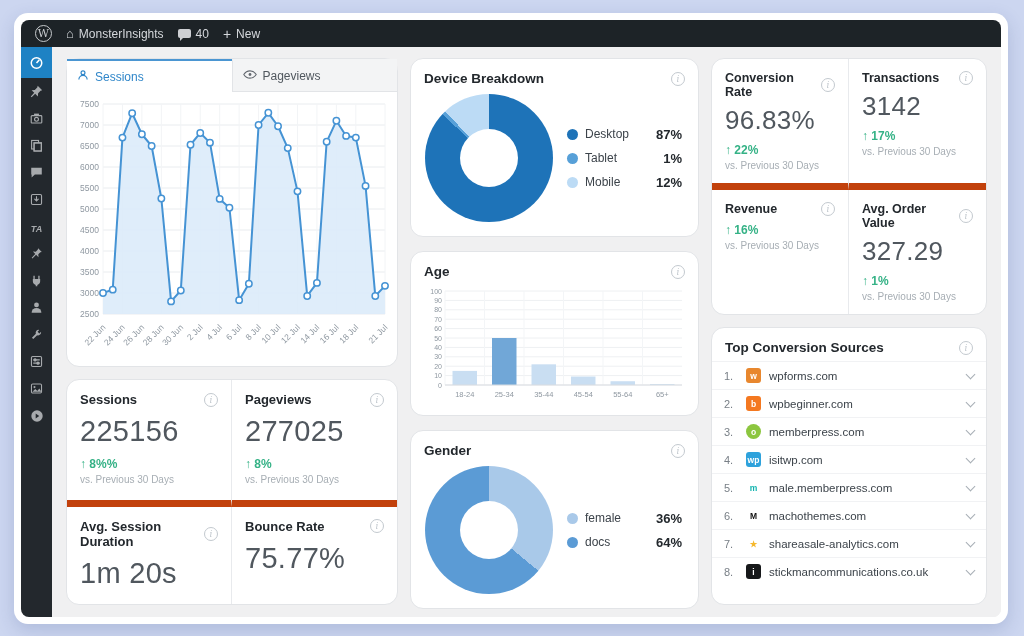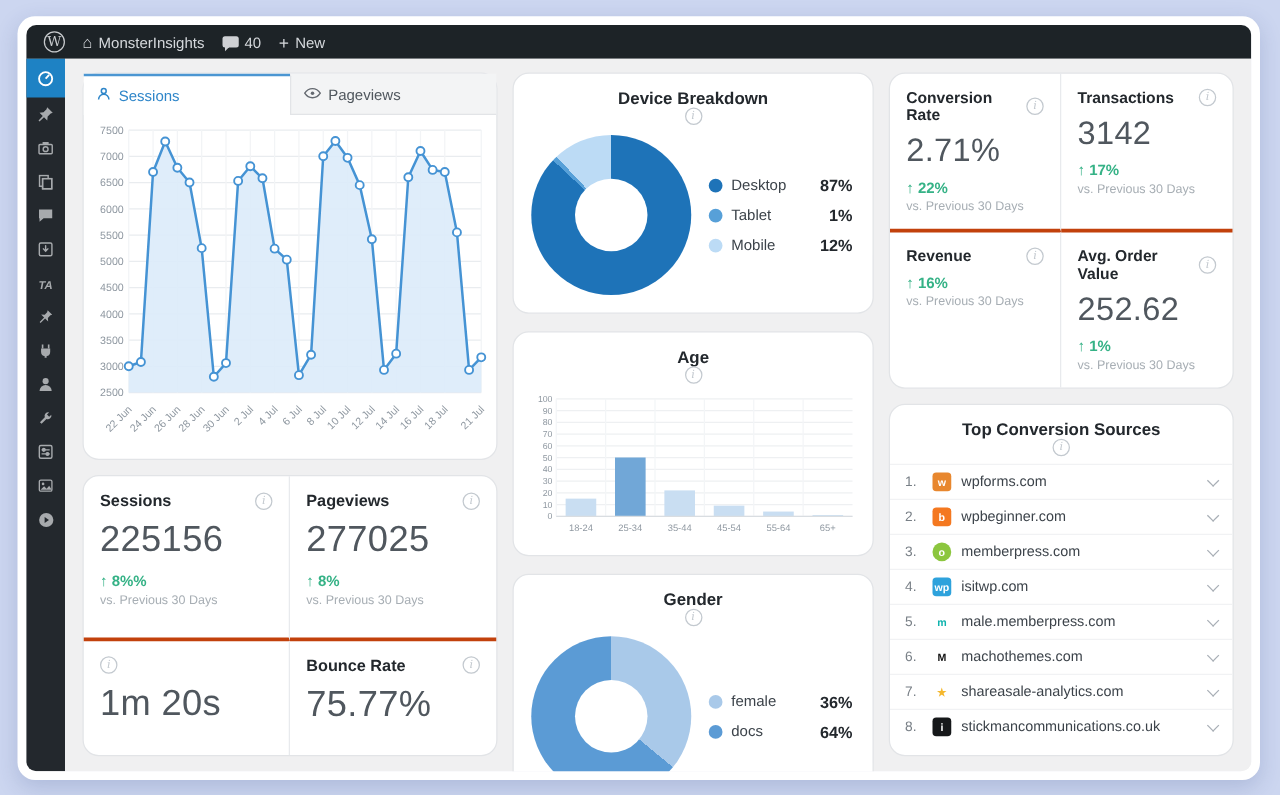"Device Breakdown" .panel-head { align-items: center -> flex-end; flex-direction: column -> none }
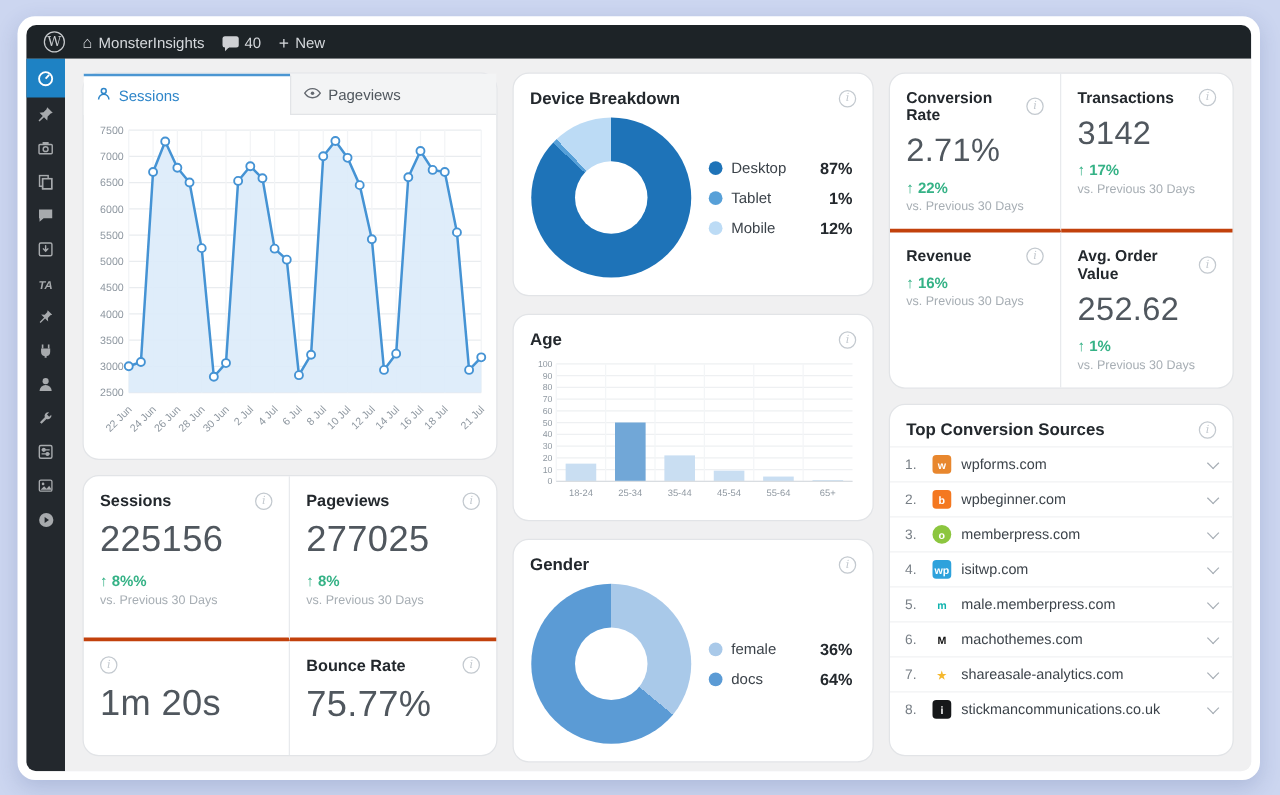"Conversion Rate" .kpi-cell { border-bottom: 3px solid #c2410c -> 7px solid #c2410c }
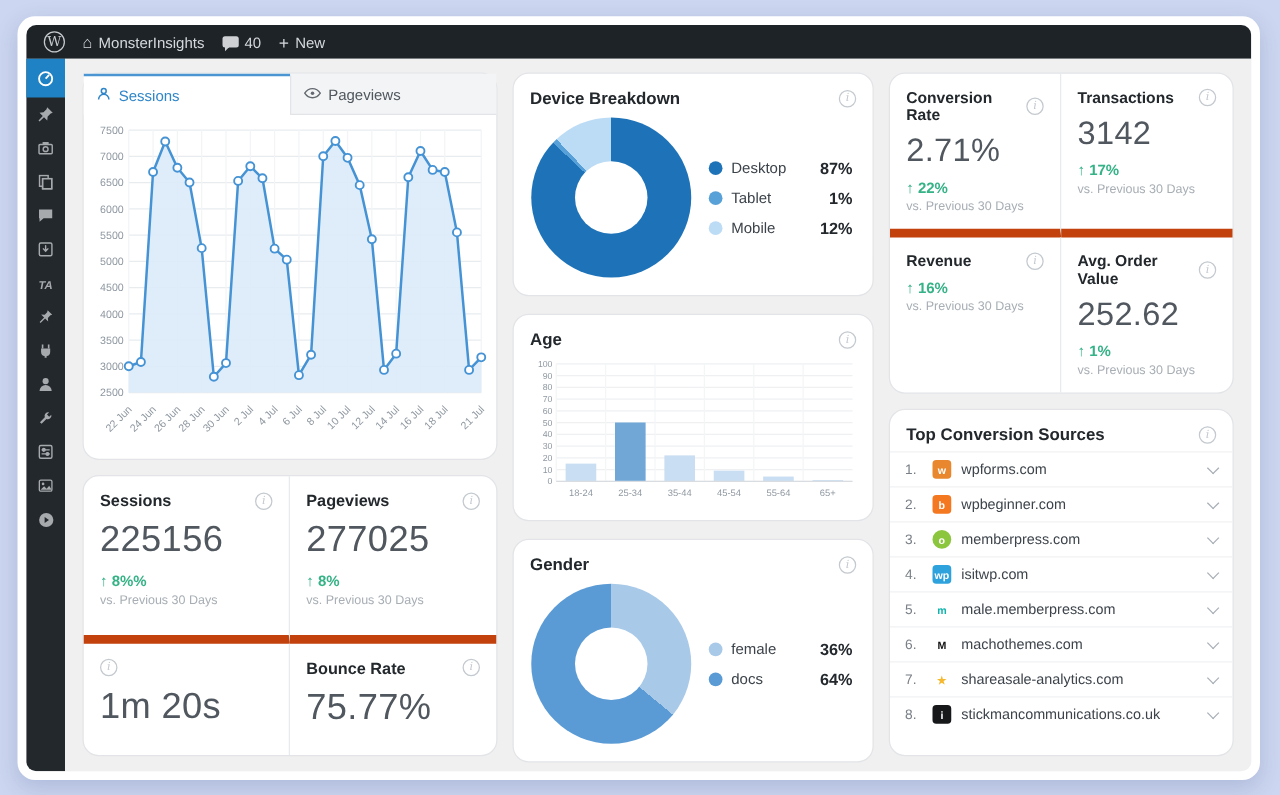"2.71%" div.kpi-value { text: 2.71% -> 96.83% }
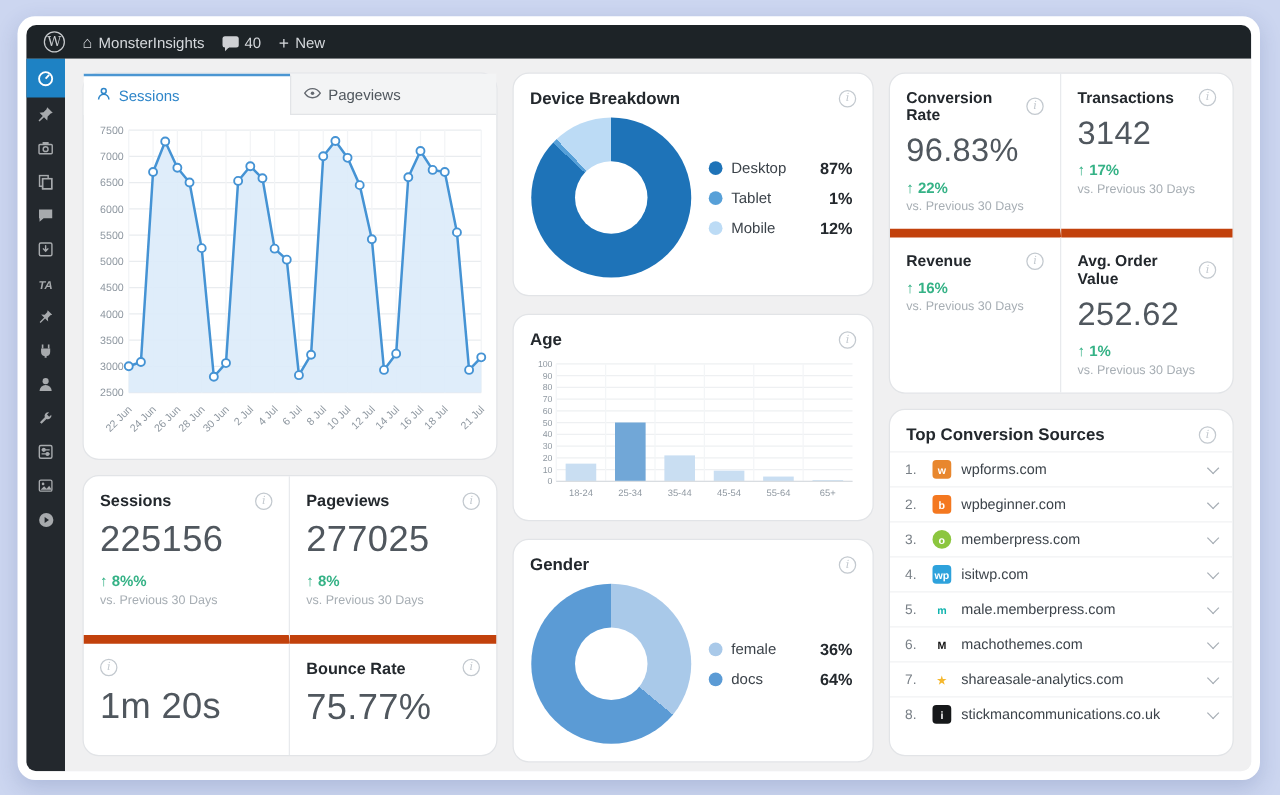"252.62" div.kpi-value { text: 252.62 -> 327.29 }
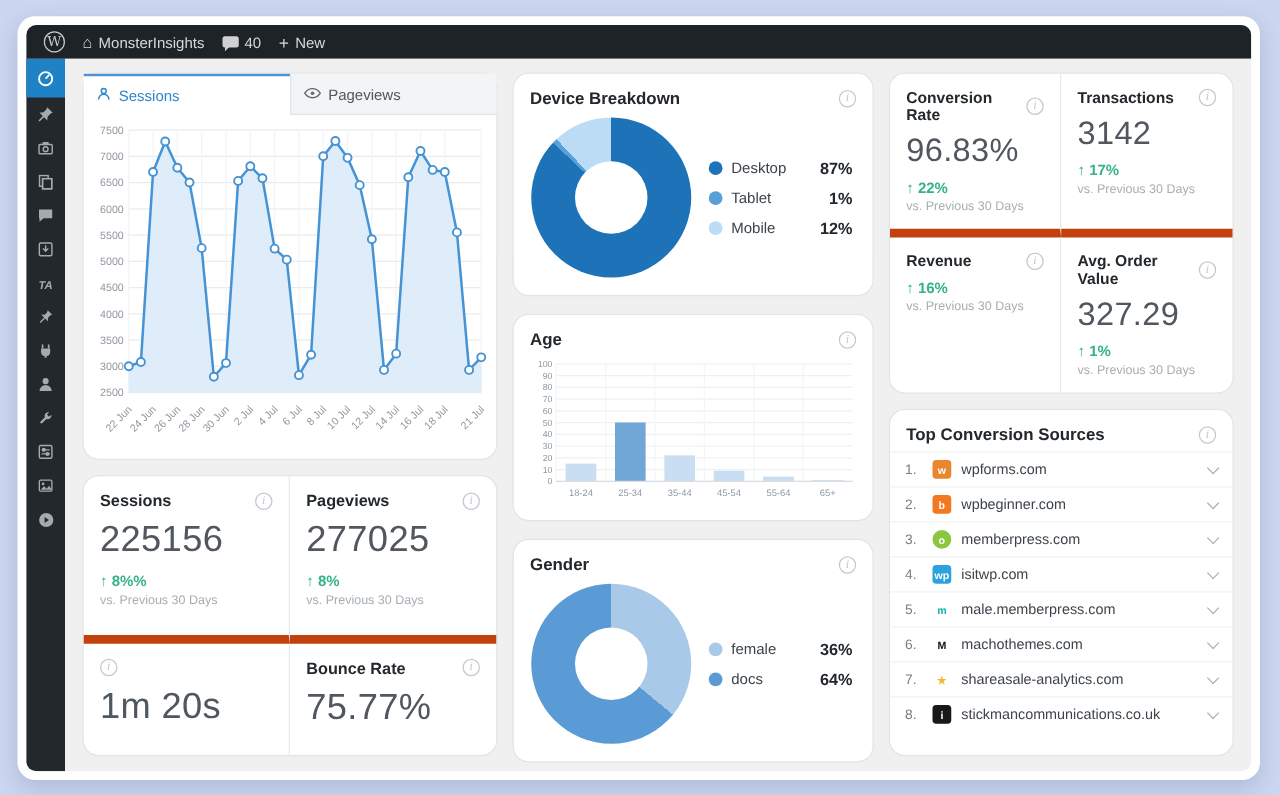"Avg. Session Duration" span.kpi-label { html: none -> <span>Avg. Session Duration</span> }
